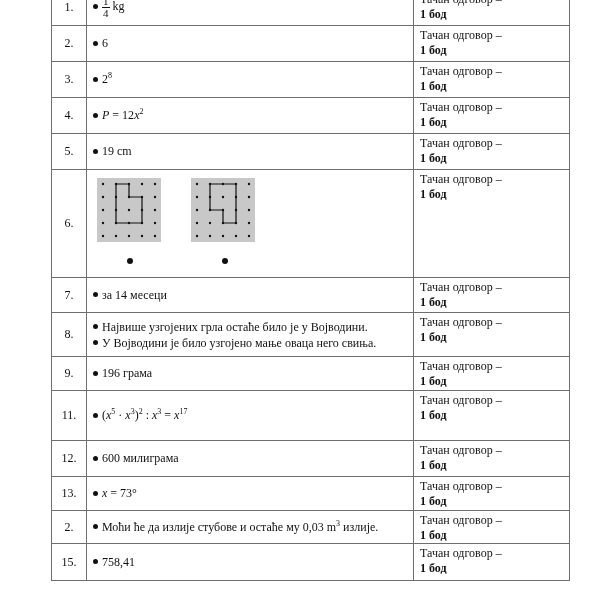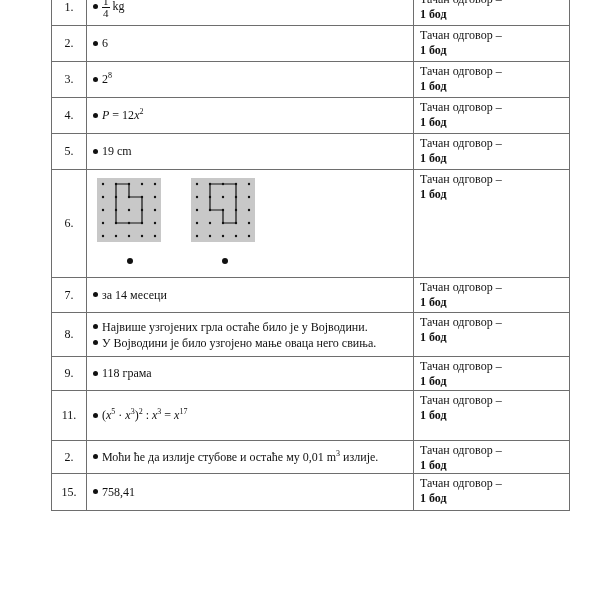"118 грама" span { text: 118 -> 196 }
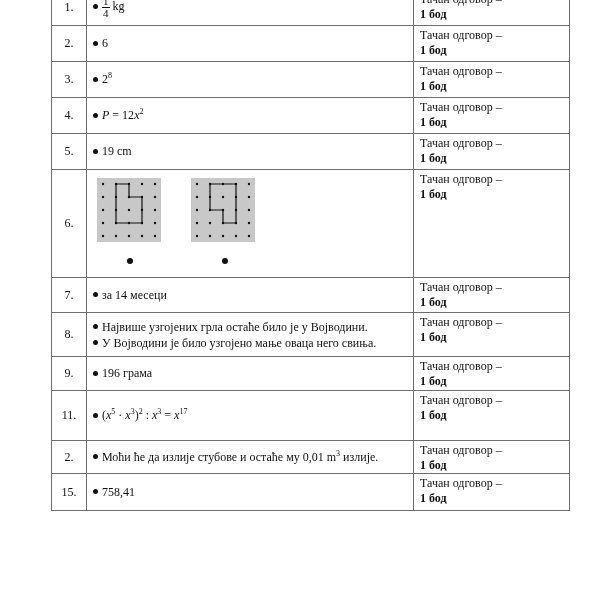"12." tr { html: none -> <tr> <td>12.</td> <td><span></span><span>600 милиграма</span></td> <td> <div>Тачан одговор –</div> <div>1 бод</div> </td> </tr> }
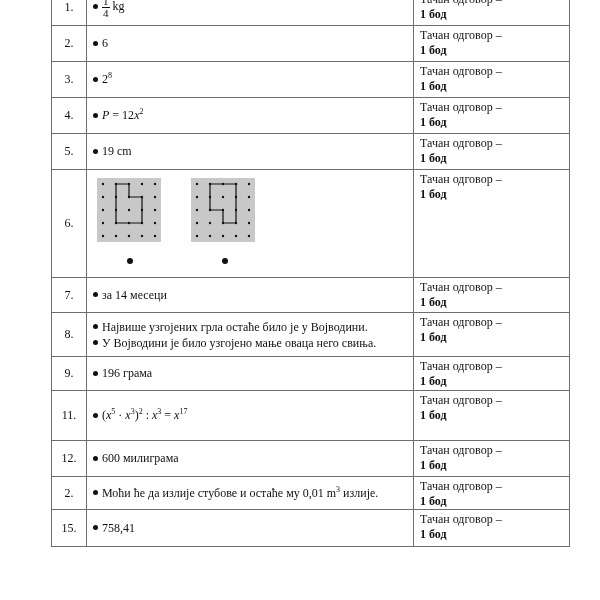"13." tr { html: none -> <tr> <td>13.</td> <td><span></span><i>x</i><span> = 73°</span></td> <td> <div>Тачан одговор –</div> <div>1 бод</div> </td> </tr> }
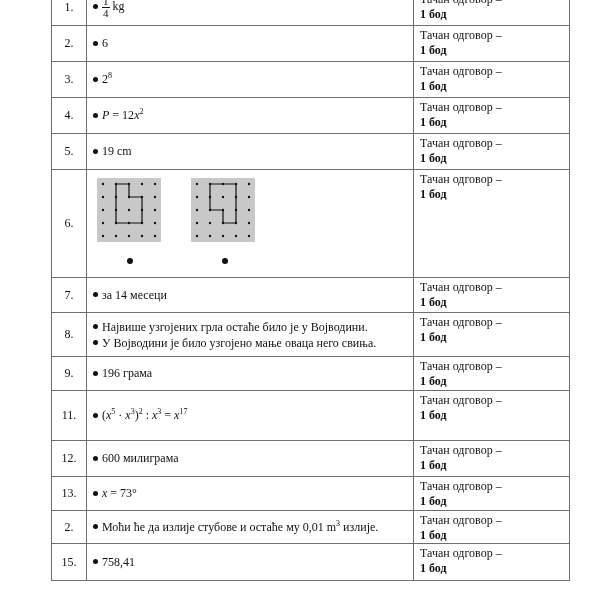"Моћи ће да излије стубове" span { text: 0,01 -> 0,03 }
